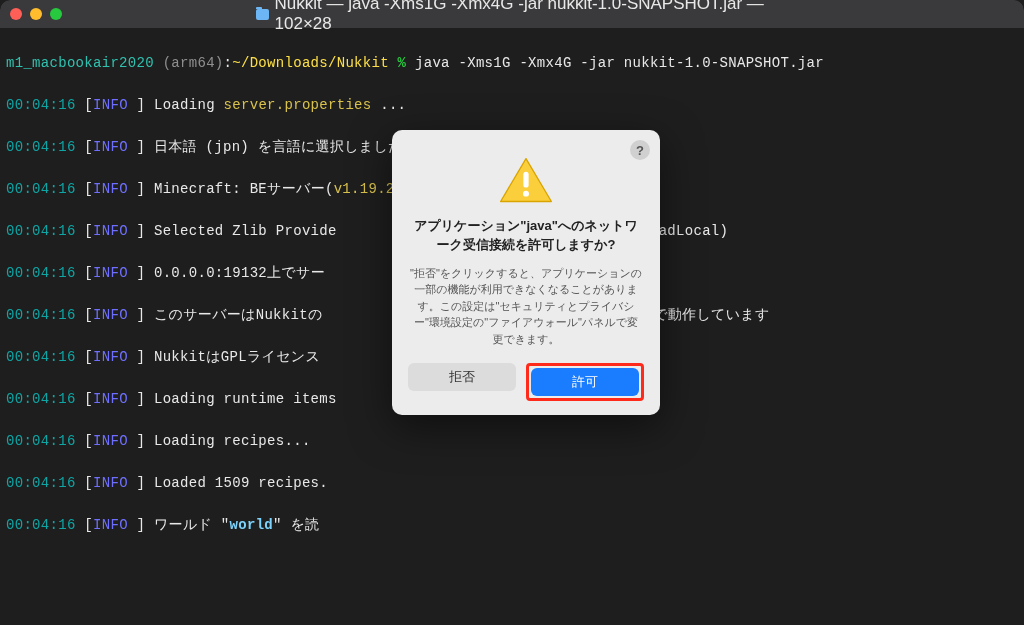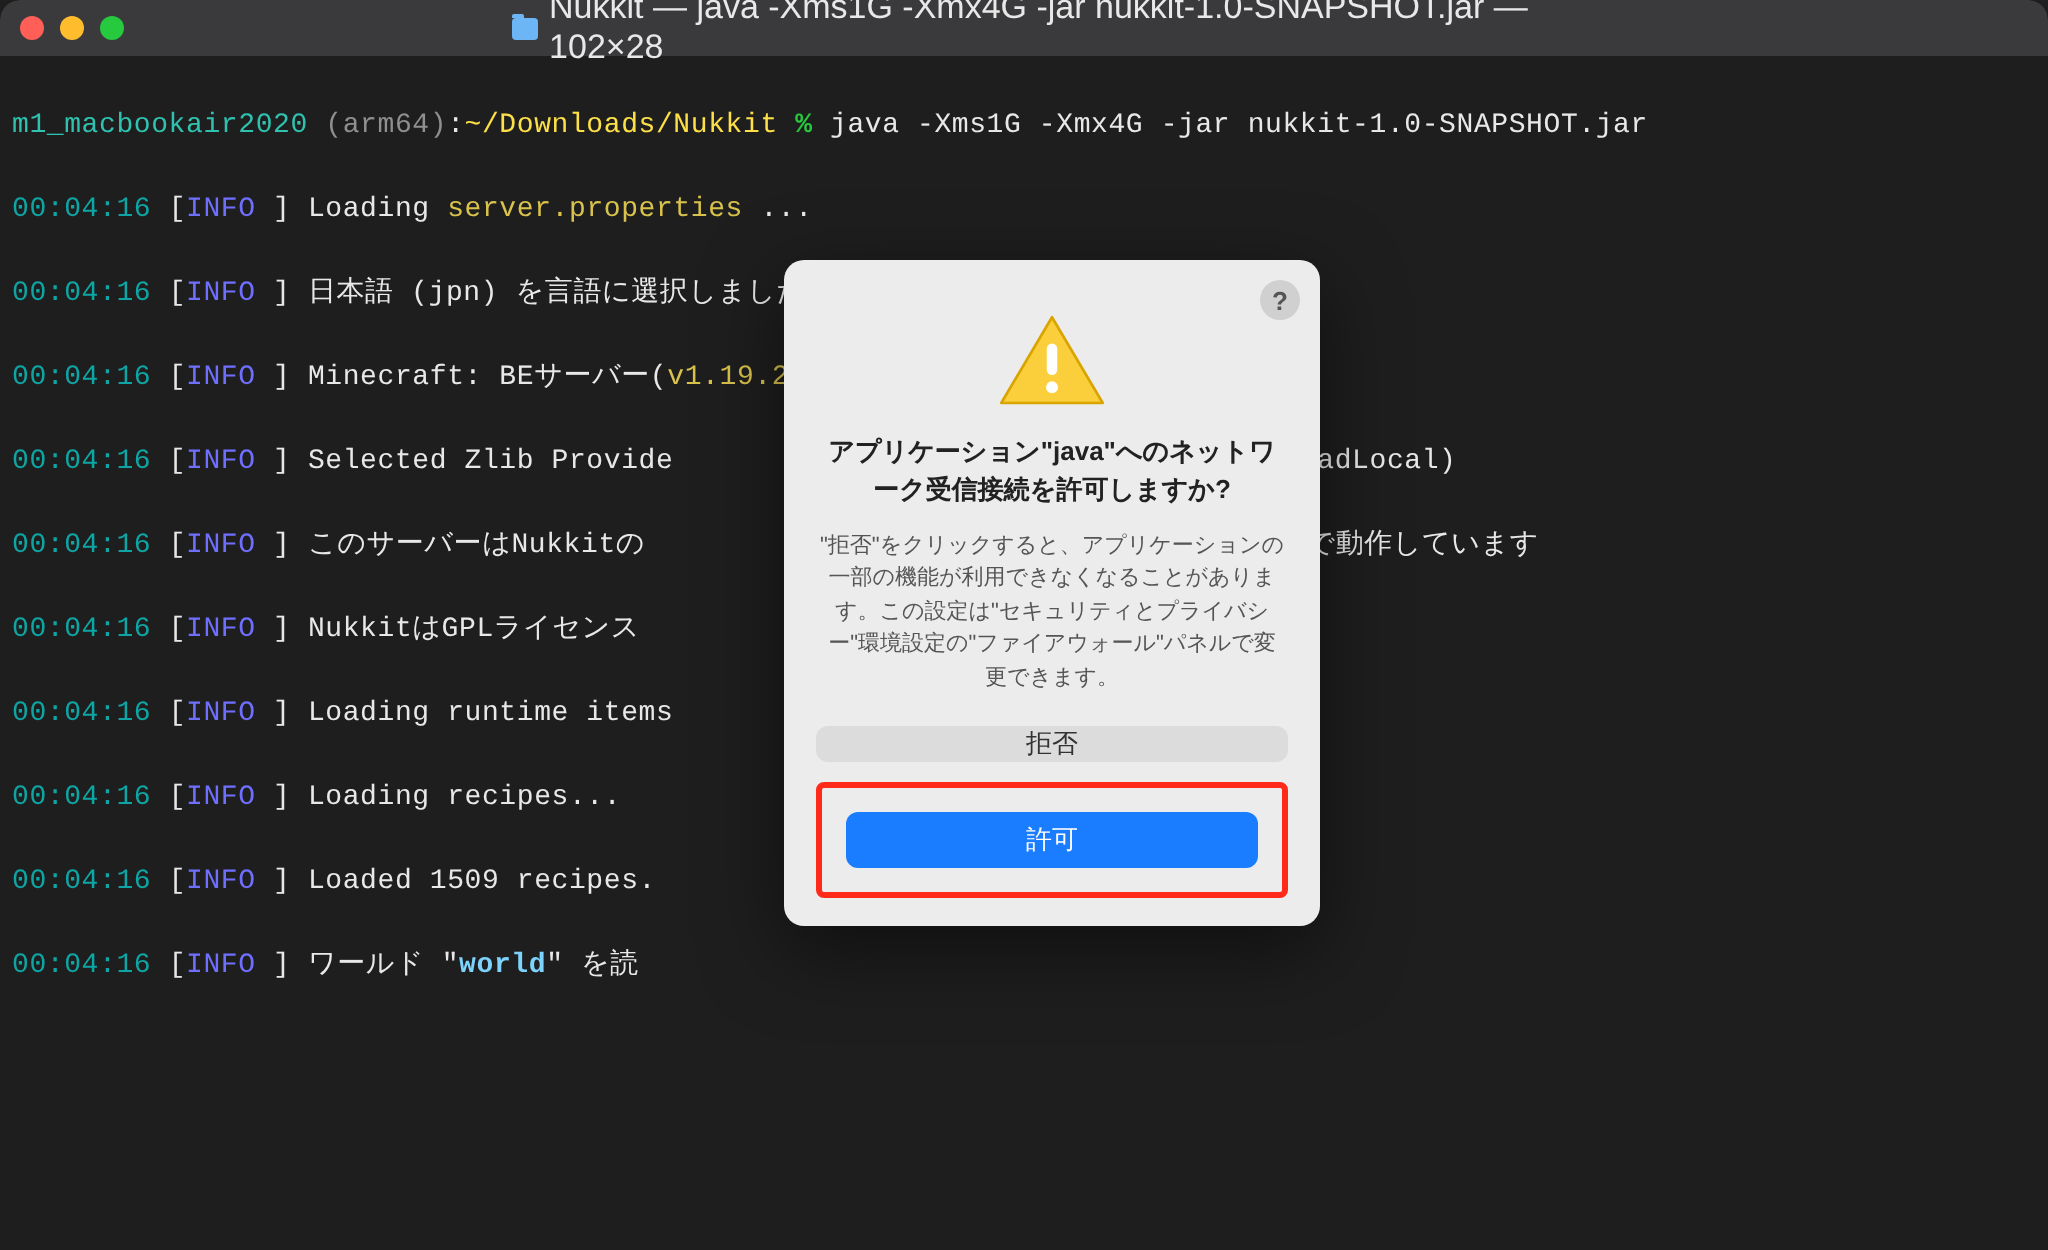"00:04:16 [INFO ] 0.0.0.0:19132上でサー" span.line { html: none -> <span><span>00:04:16</span> <span>[</span><span>INFO</span><span> ] </span><span>0.0.0.0:19132上でサー</span></span> }
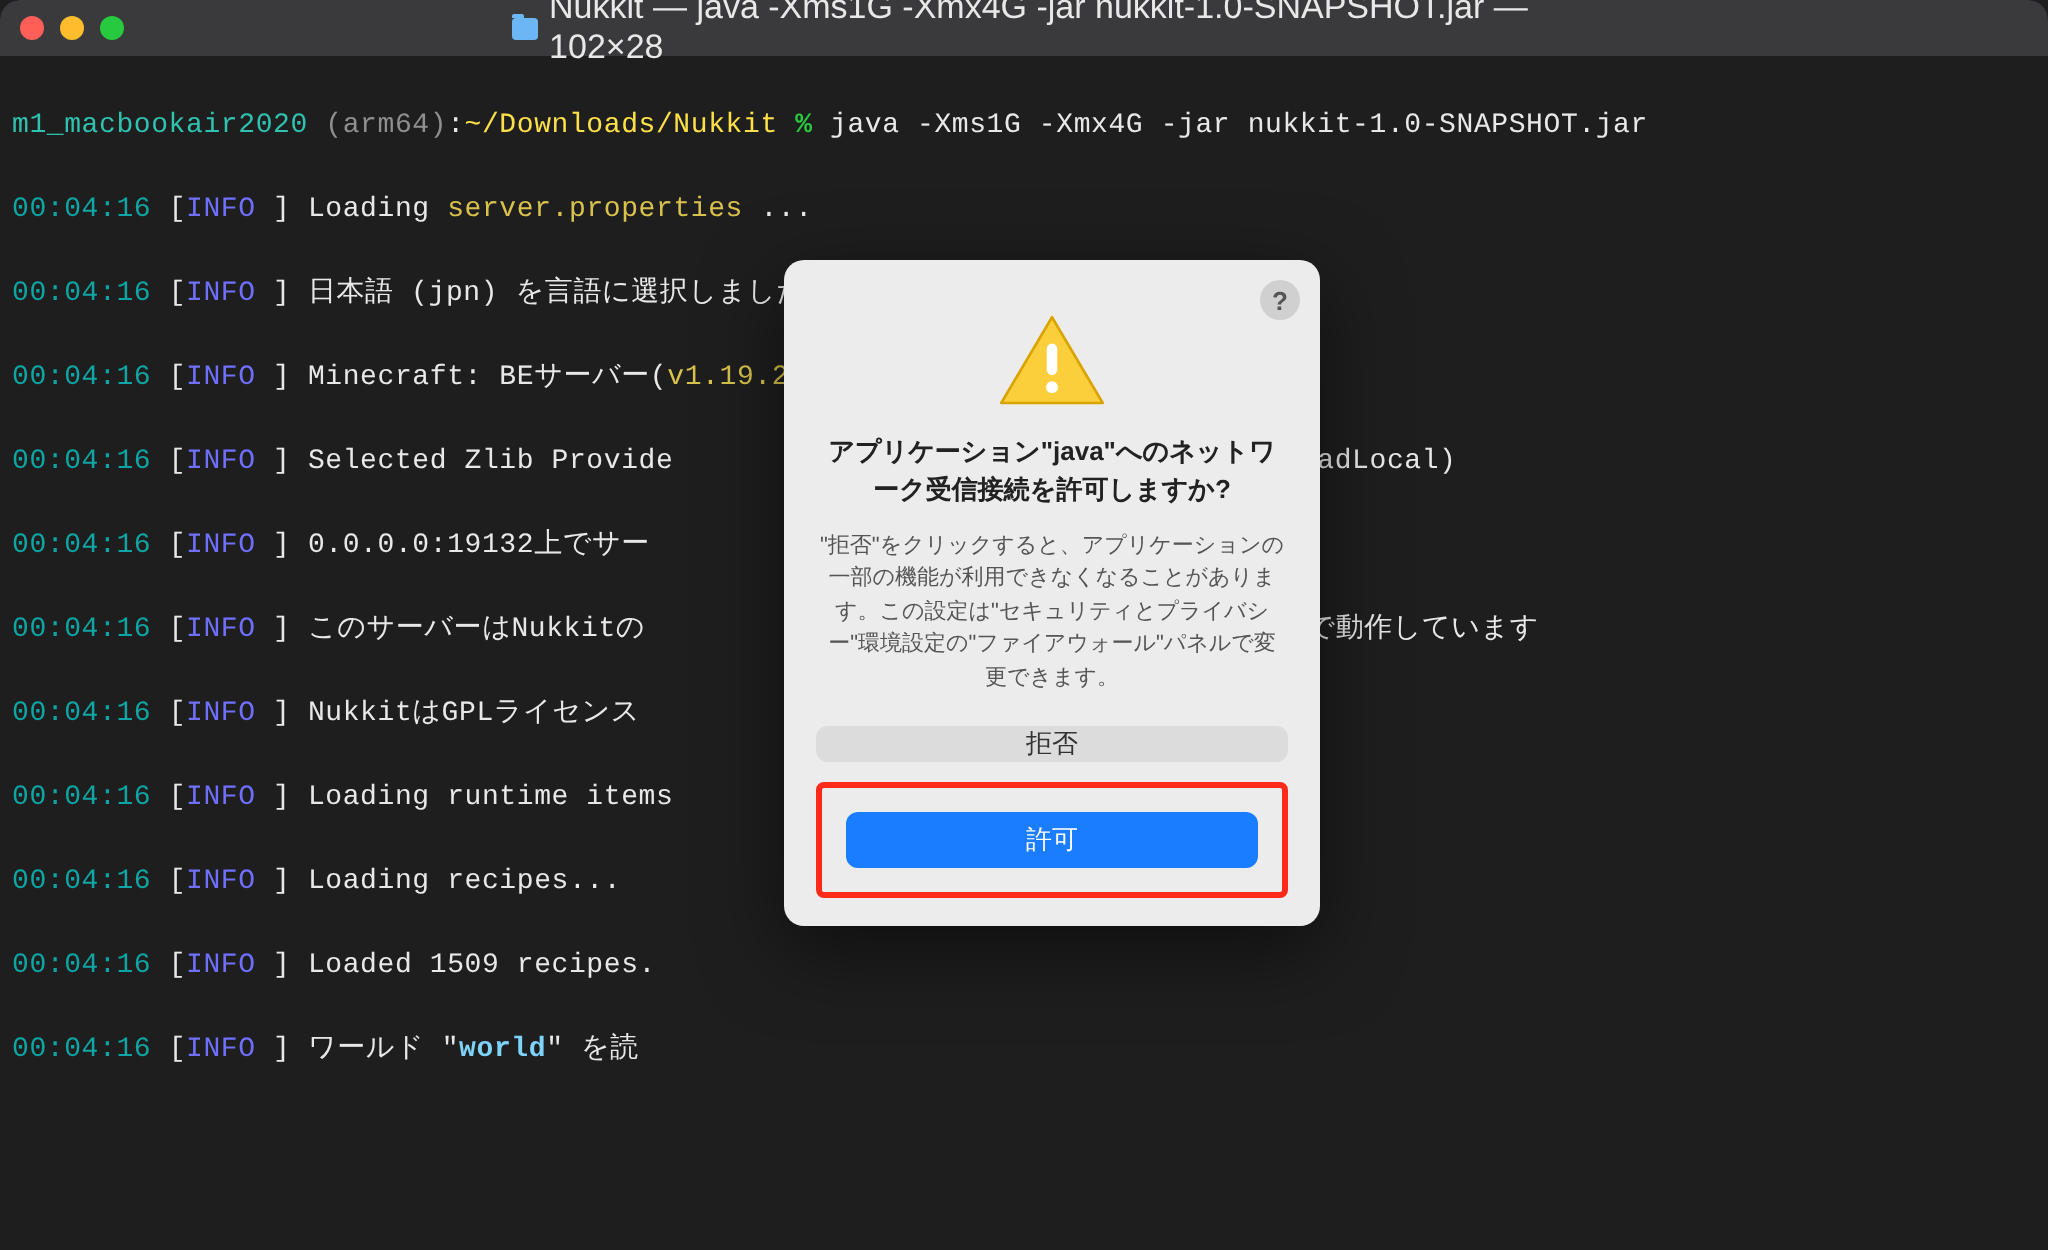"拒否" .dialog .dlg-buttons { flex-direction: column -> none }
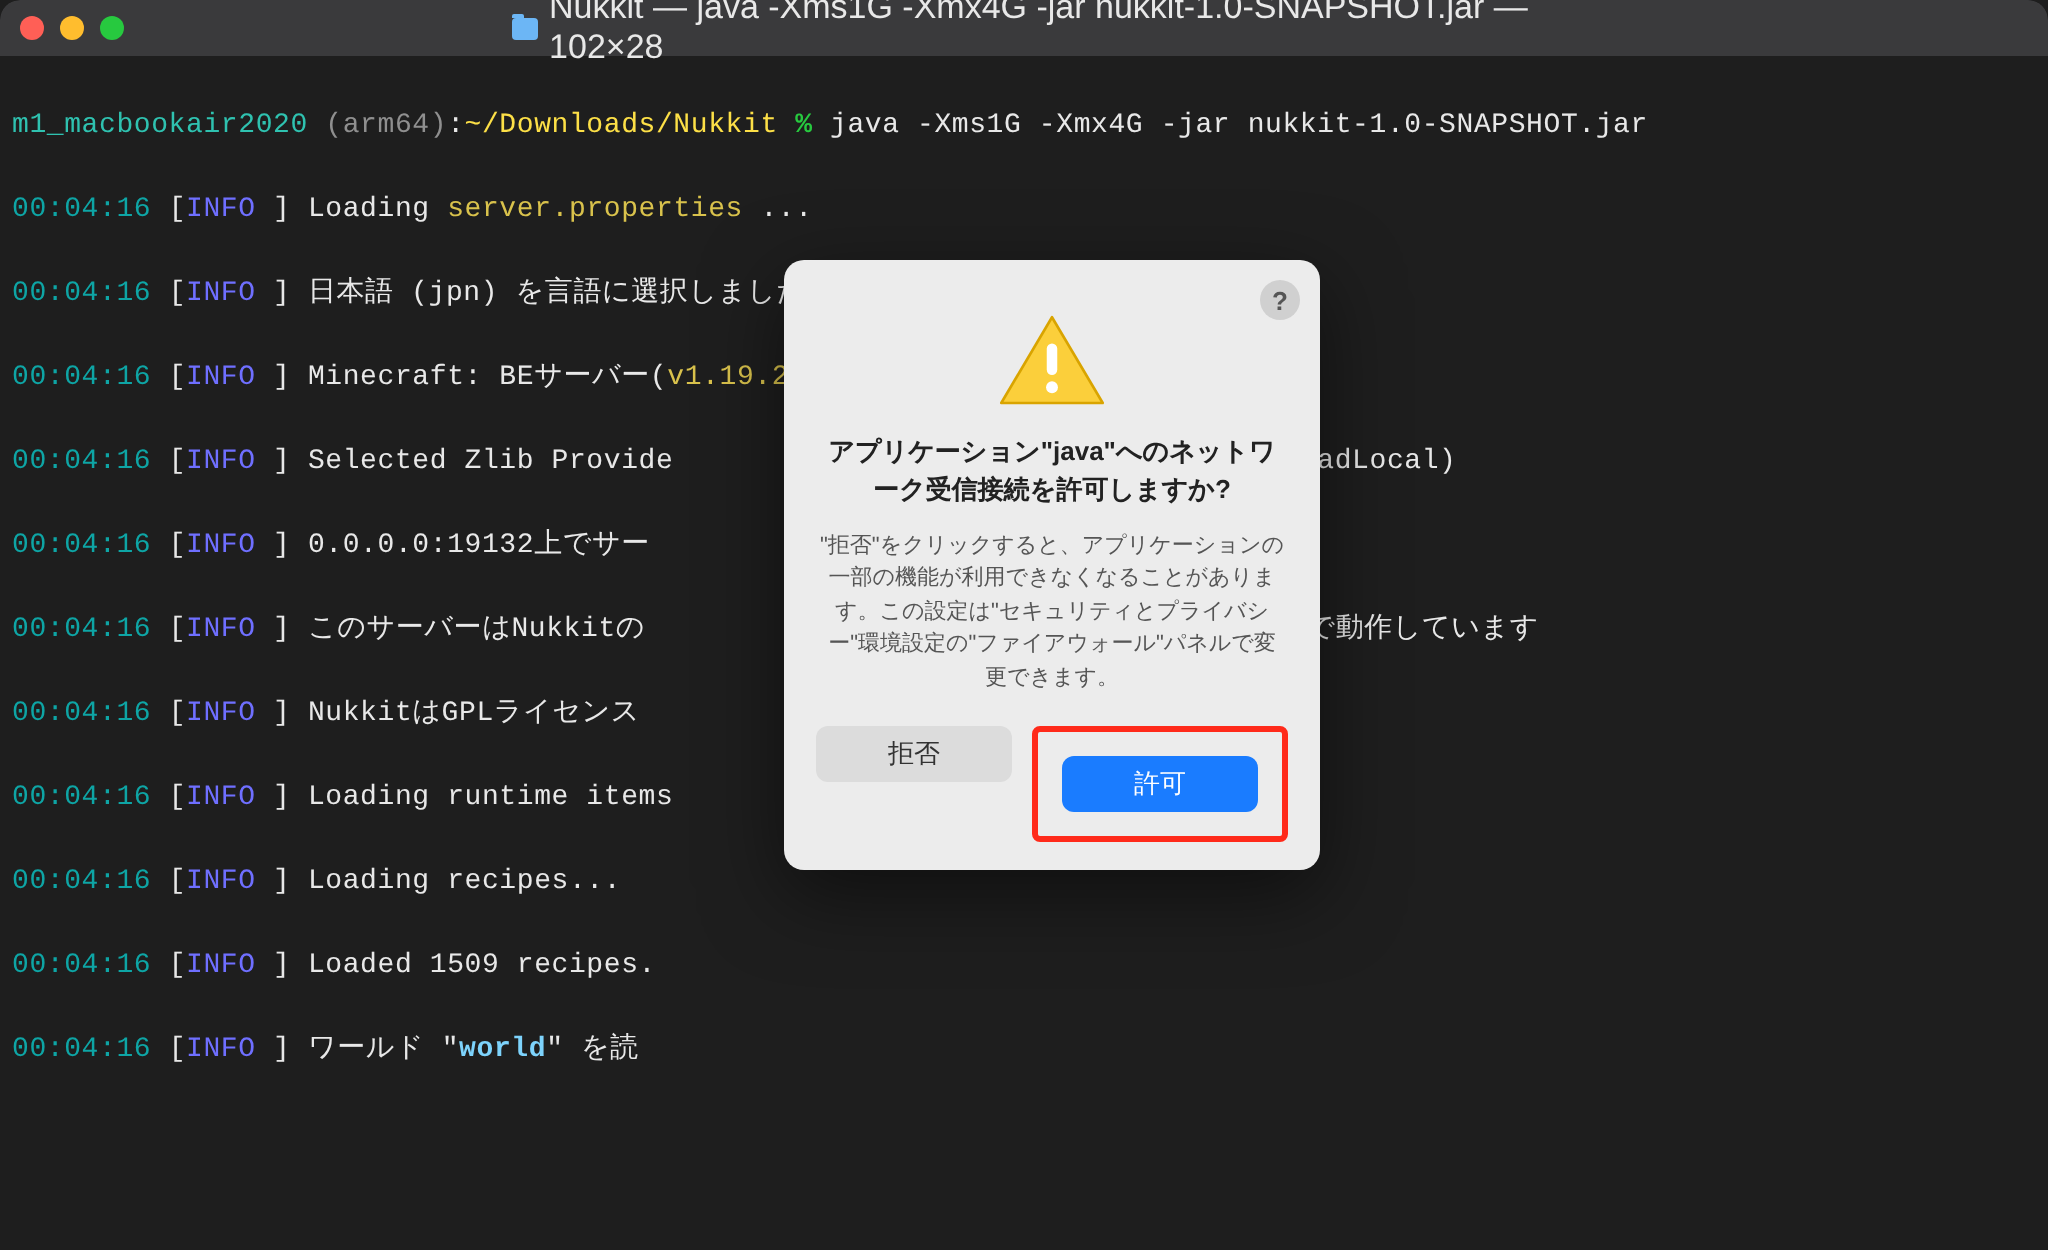"許可" .allow-wrap { padding: 12px -> 2px }
